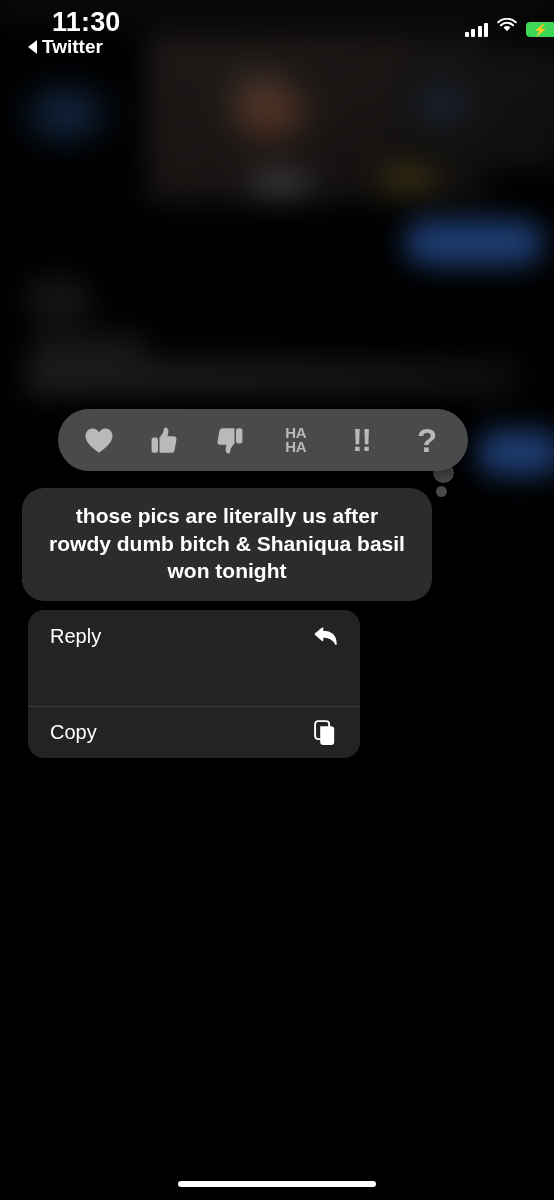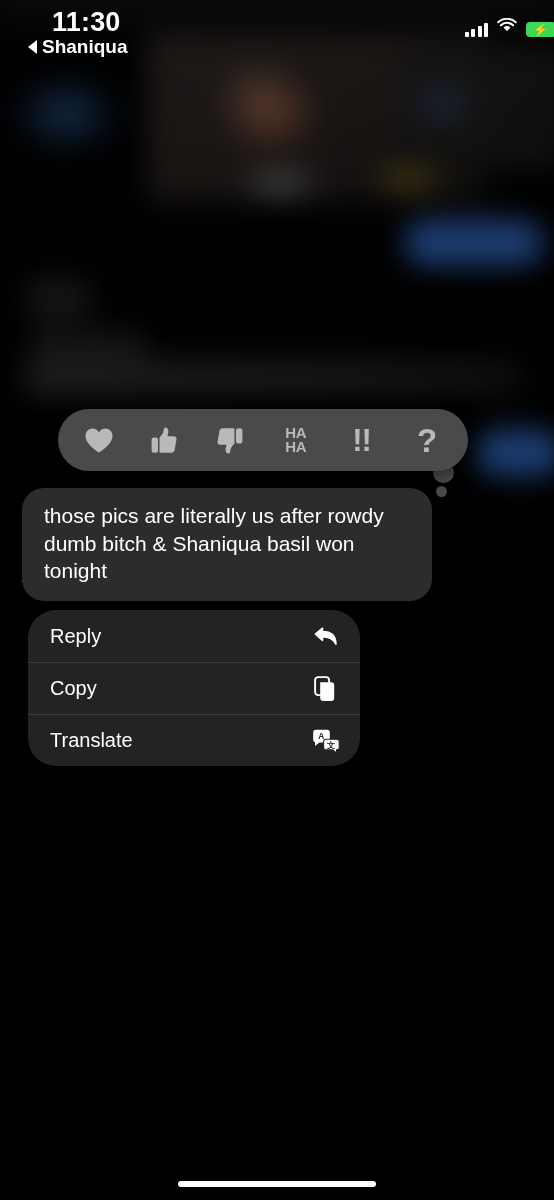"Shaniqua" span { text: Shaniqua -> Twitter }
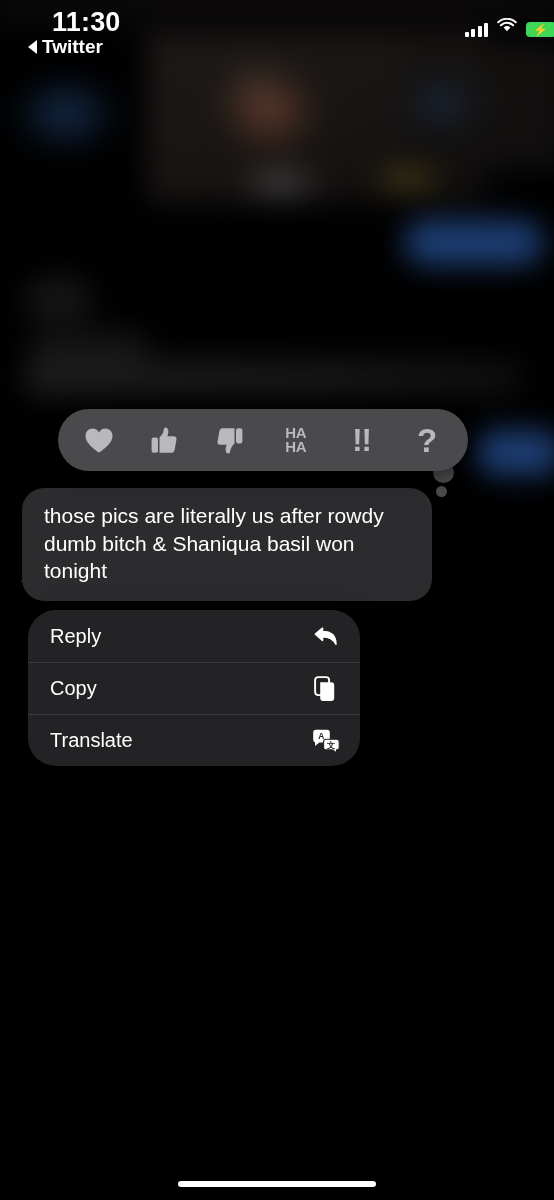"those pics are literally us" #message-text { font-weight: normal -> bold; text-align: none -> center }
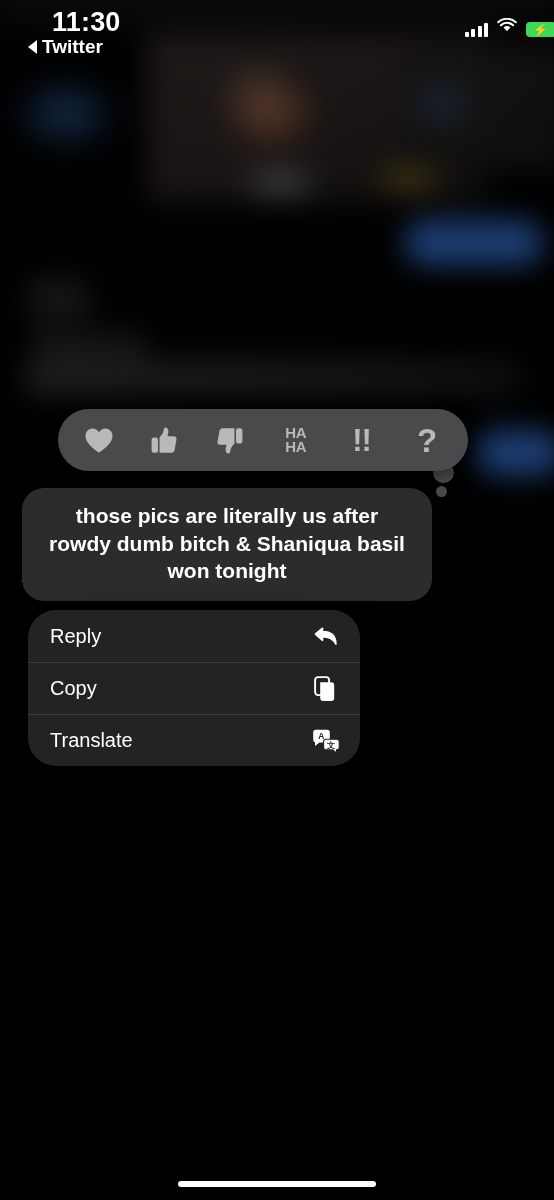"Reply" #context-menu { border-radius: 28px -> 16px }
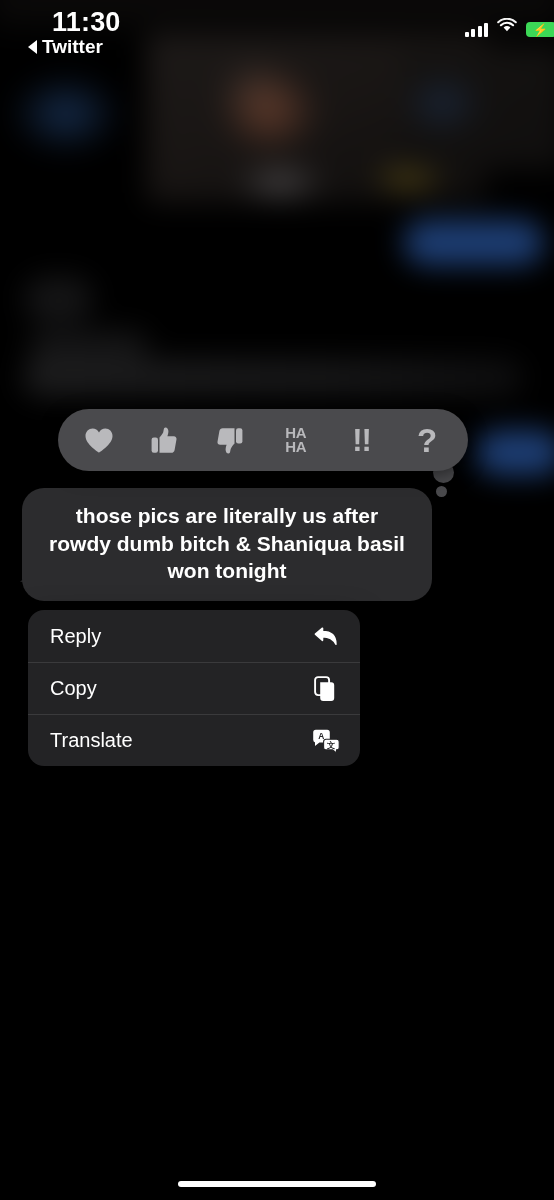"Copy" .menu-item + .menu-item { margin-top: none -> 44px }
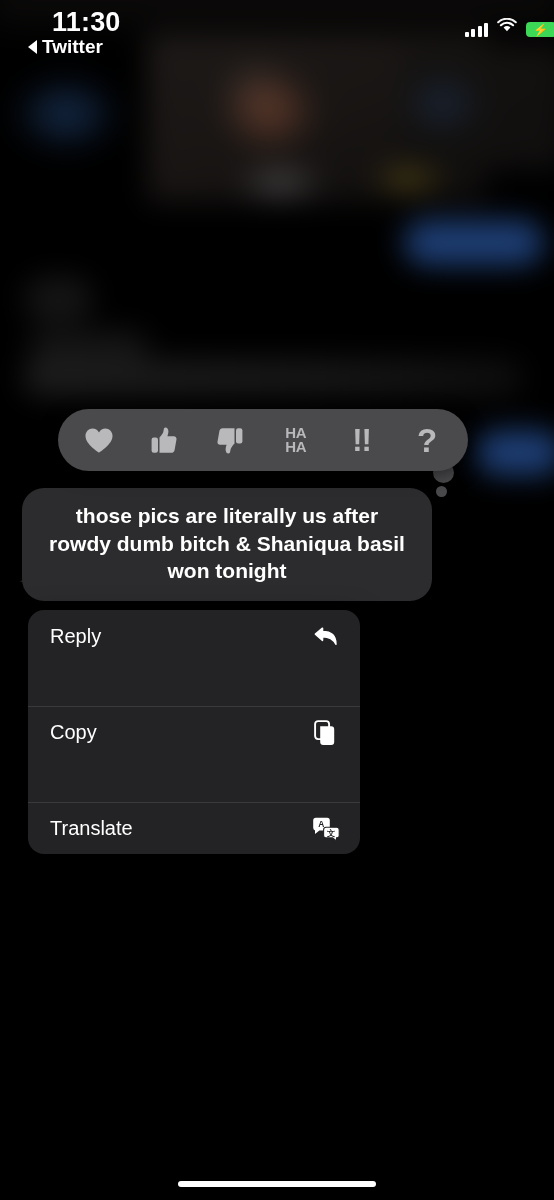"Translate" div.menu-item { html: <div> <span>Translate</span> <span> <svg> <path></path> <text>A</text> <path></path> <text>文</text> </svg> </span> </div> -> none }
